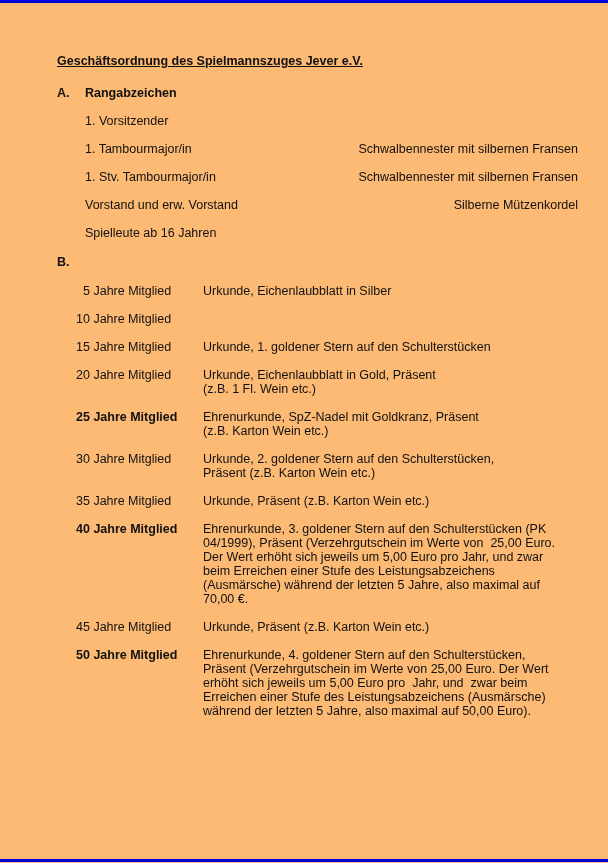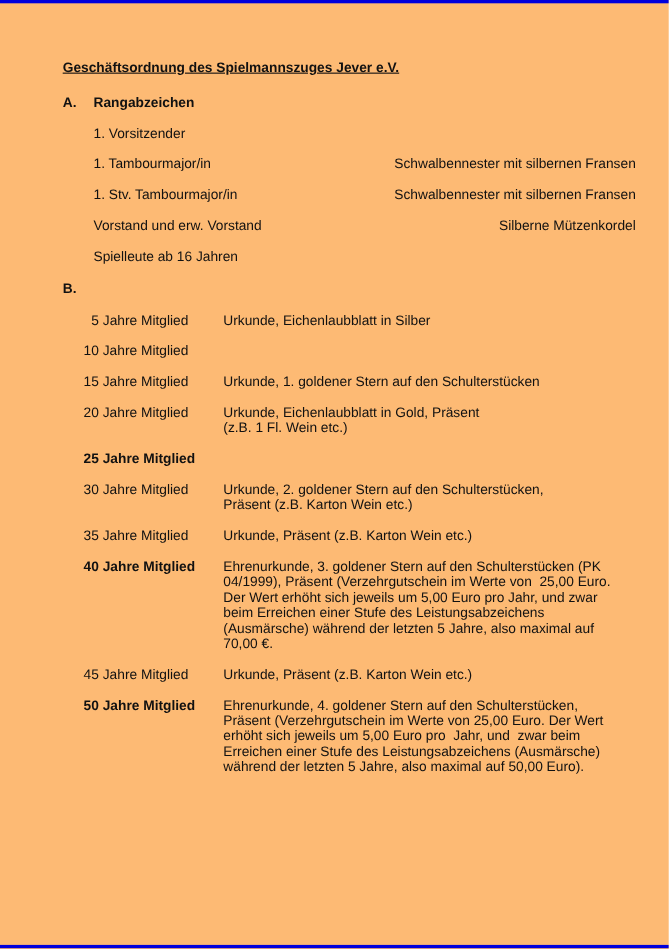"Ehrenurkunde, SpZ-Nadel mit Goldkranz," span.val { html: none -> <span>Ehrenurkunde, SpZ-Nadel mit Goldkranz, Präsent (z.B. Karton Wein etc.)</span> }
